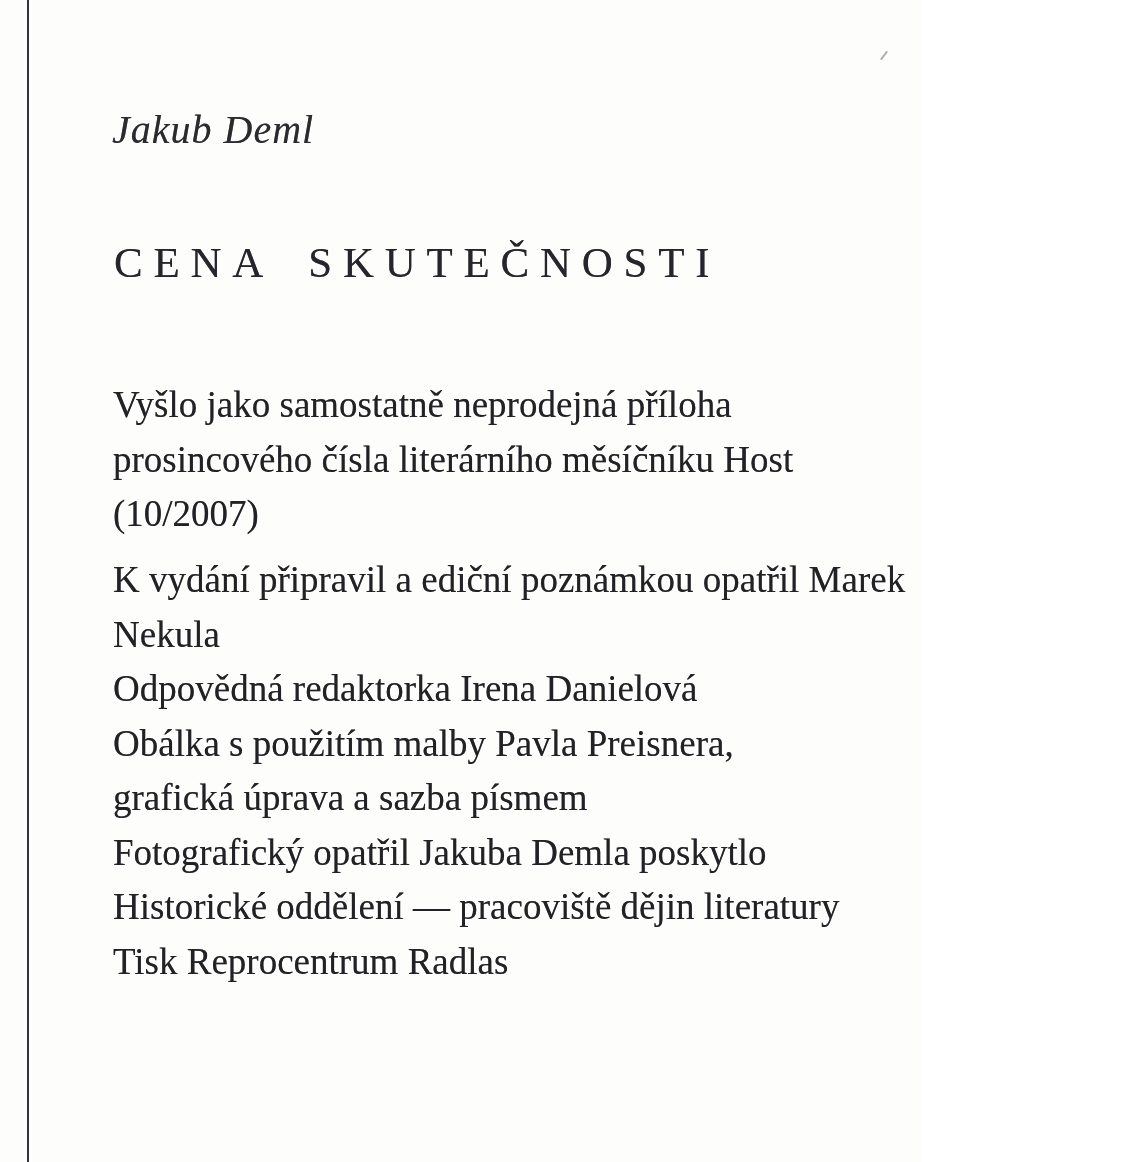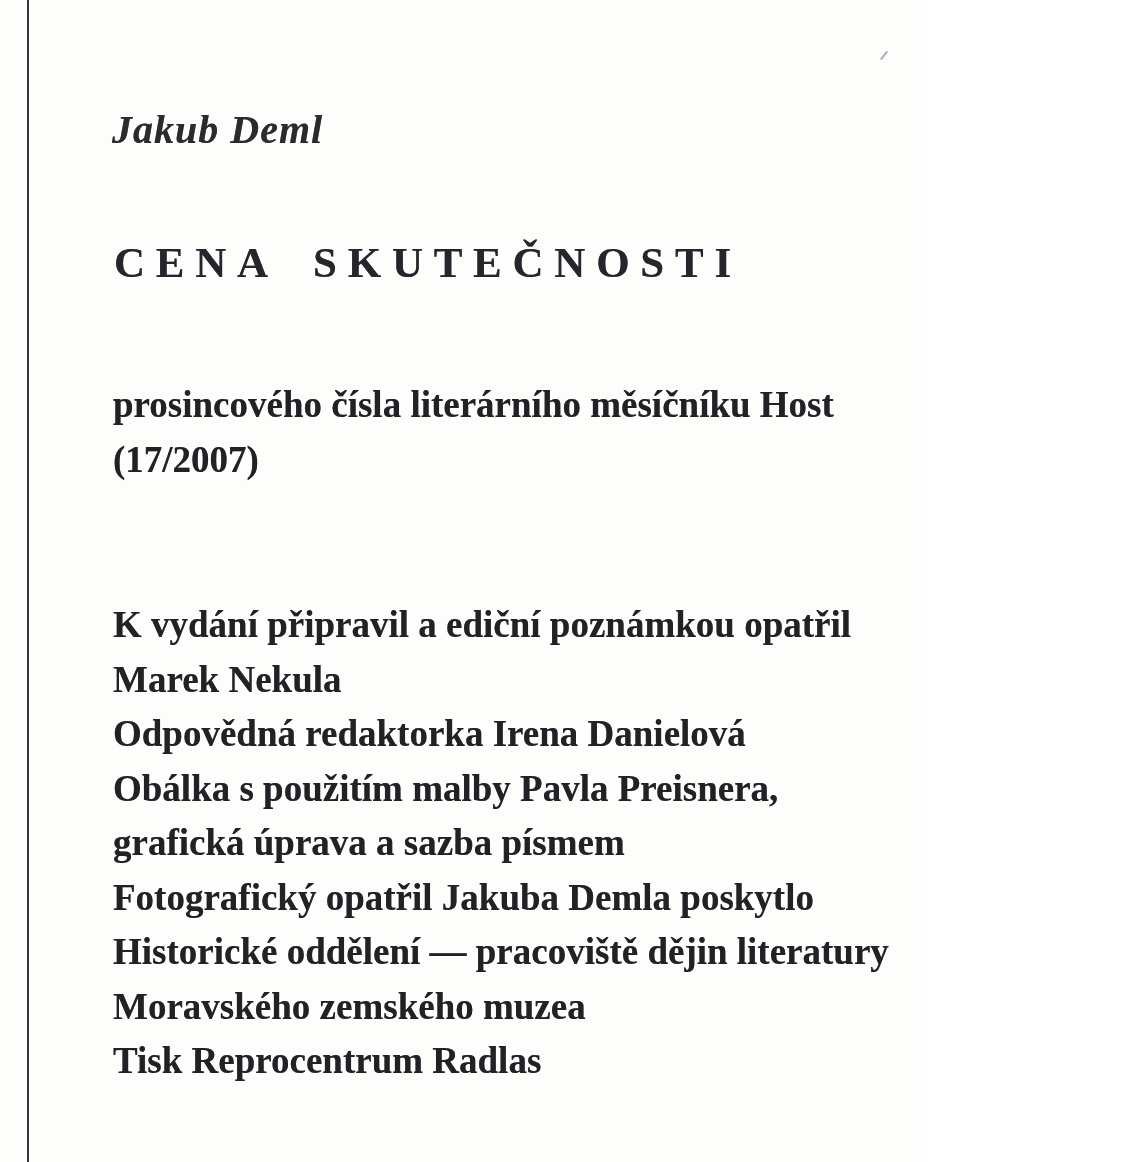"Jakub Deml" .page { font-weight: bold -> none }
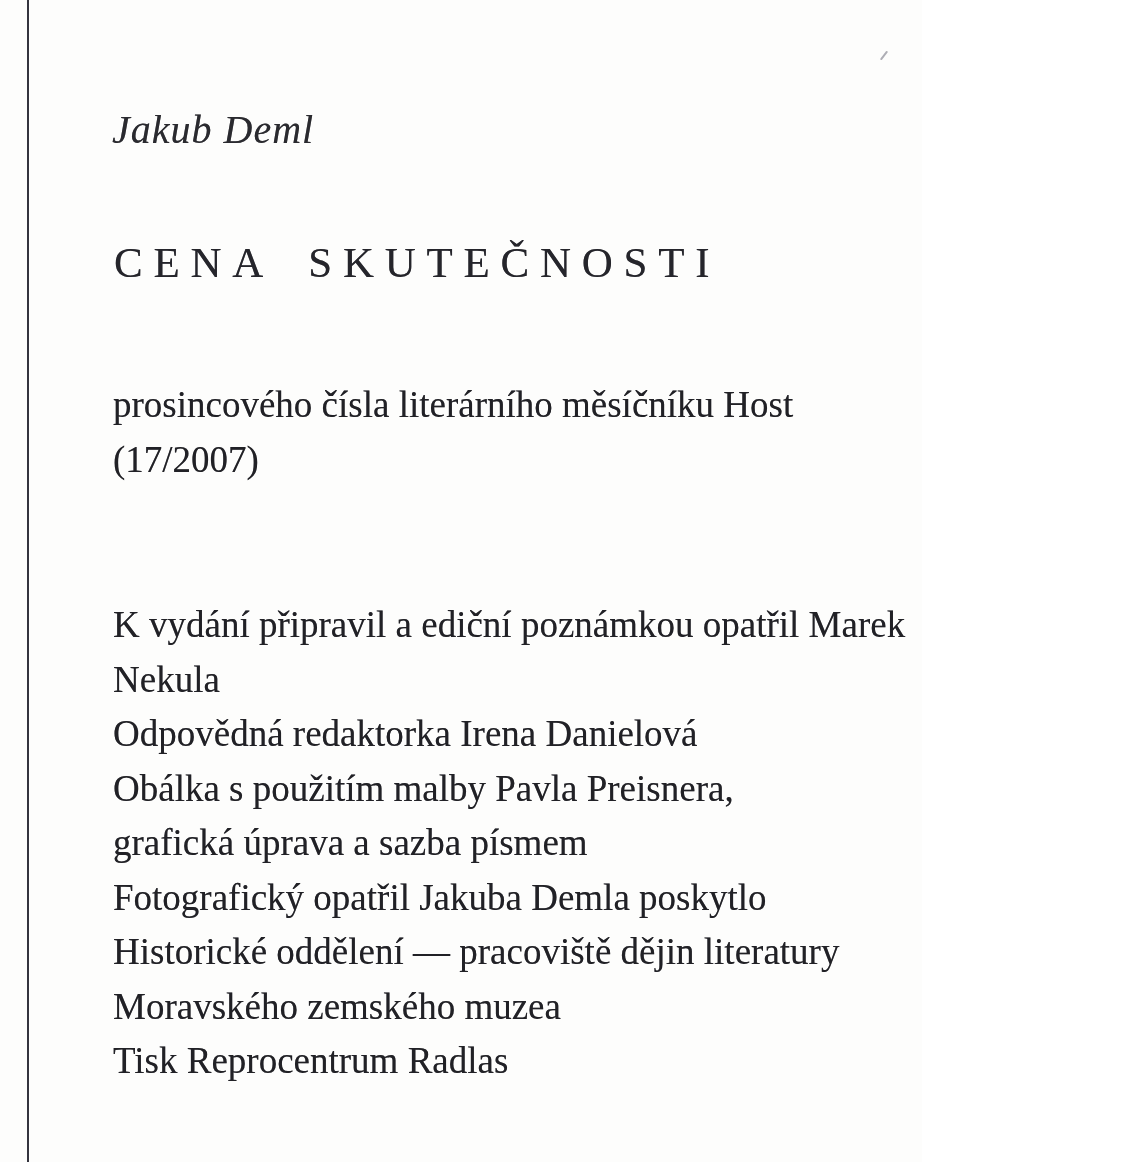"Vyšlo jako samostatně neprodejná příloha" div.line { html: none -> <div>Vyšlo jako samostatně neprodejná příloha</div> }
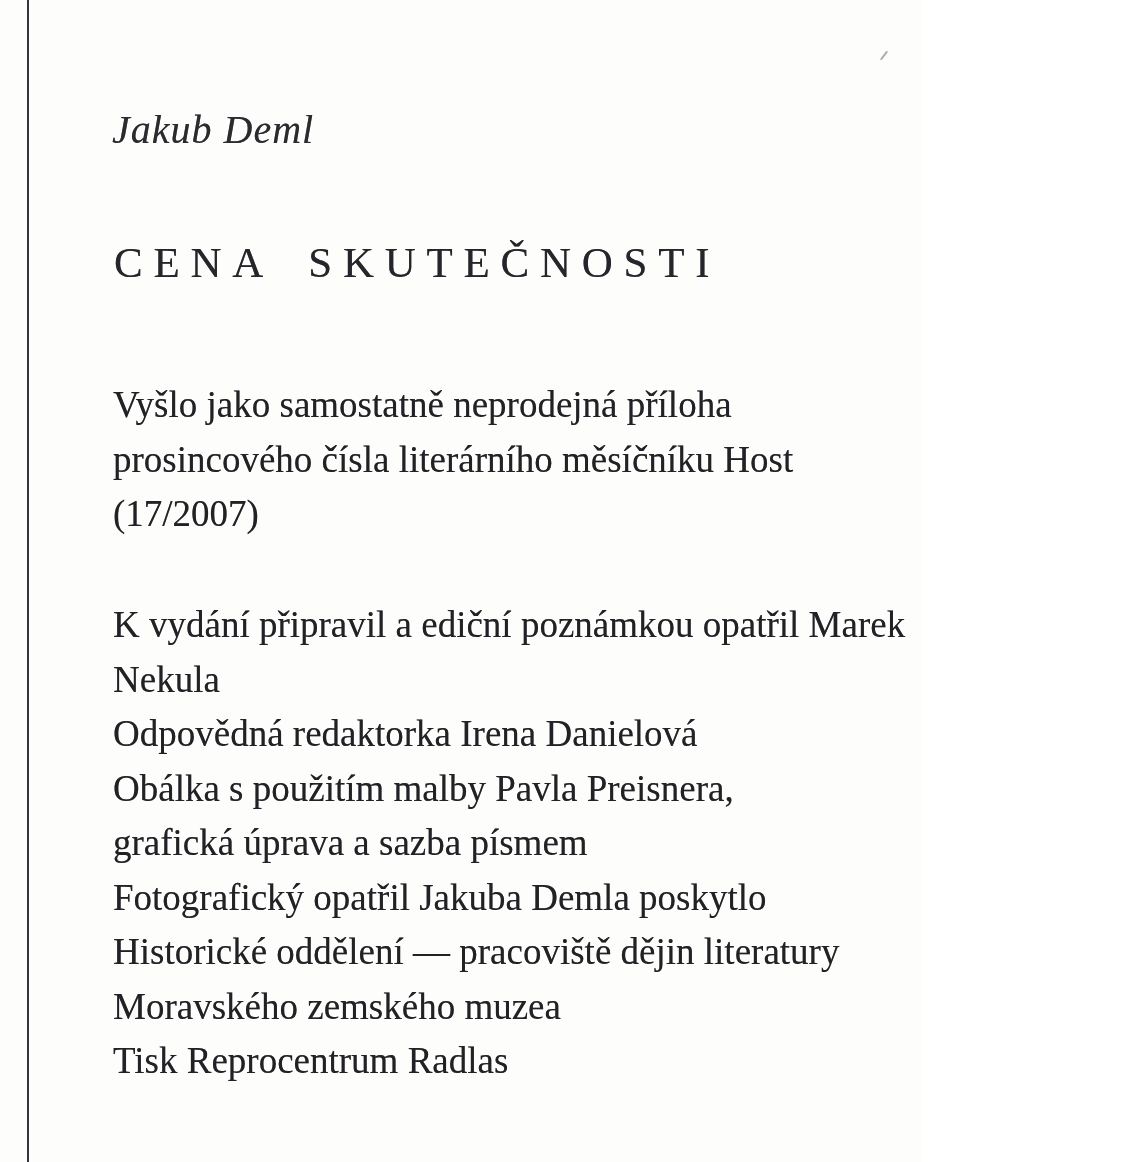"prosincového čísla literárního měsíčníku" div.line { text: 17/2007 -> 10/2007 }
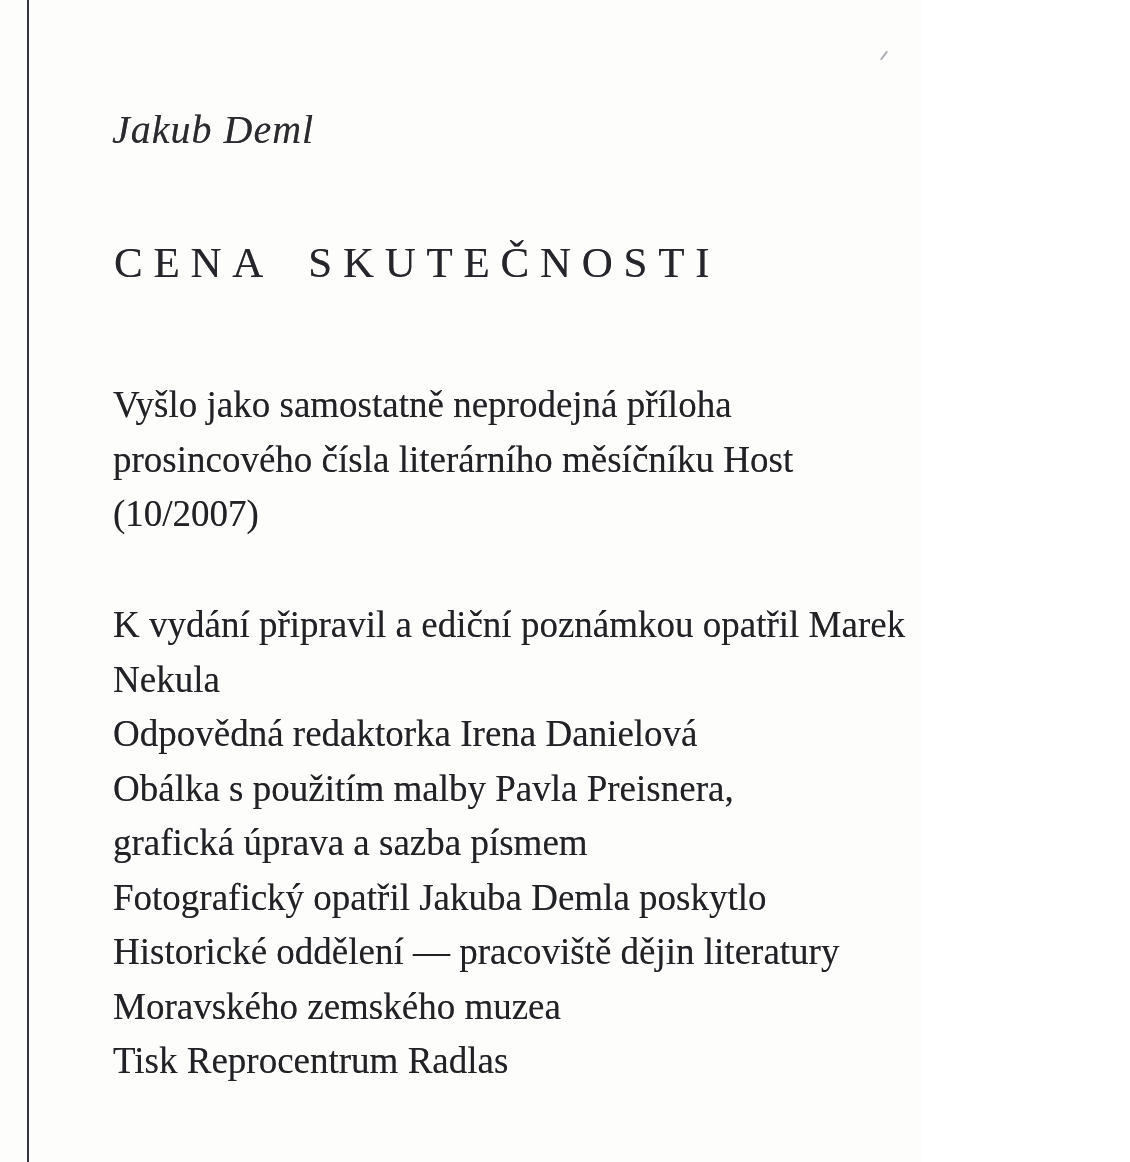"K vydání připravil a ediční" .credits-block { top: 598px -> 553px }
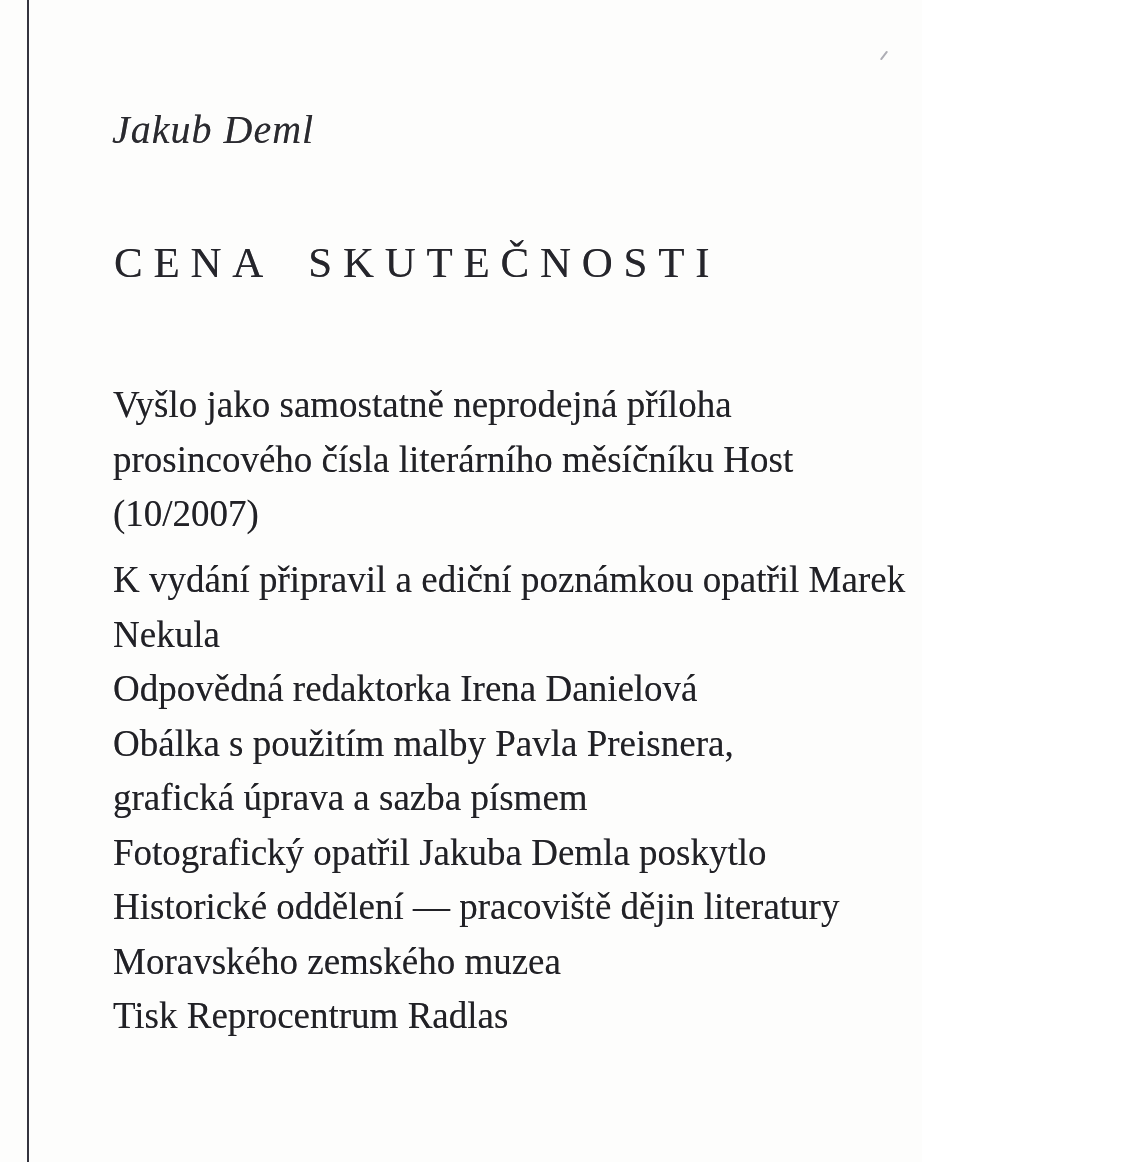"Moravského zemského muzea" div.line { html: <div>Moravského zemského muzea</div> -> none }
